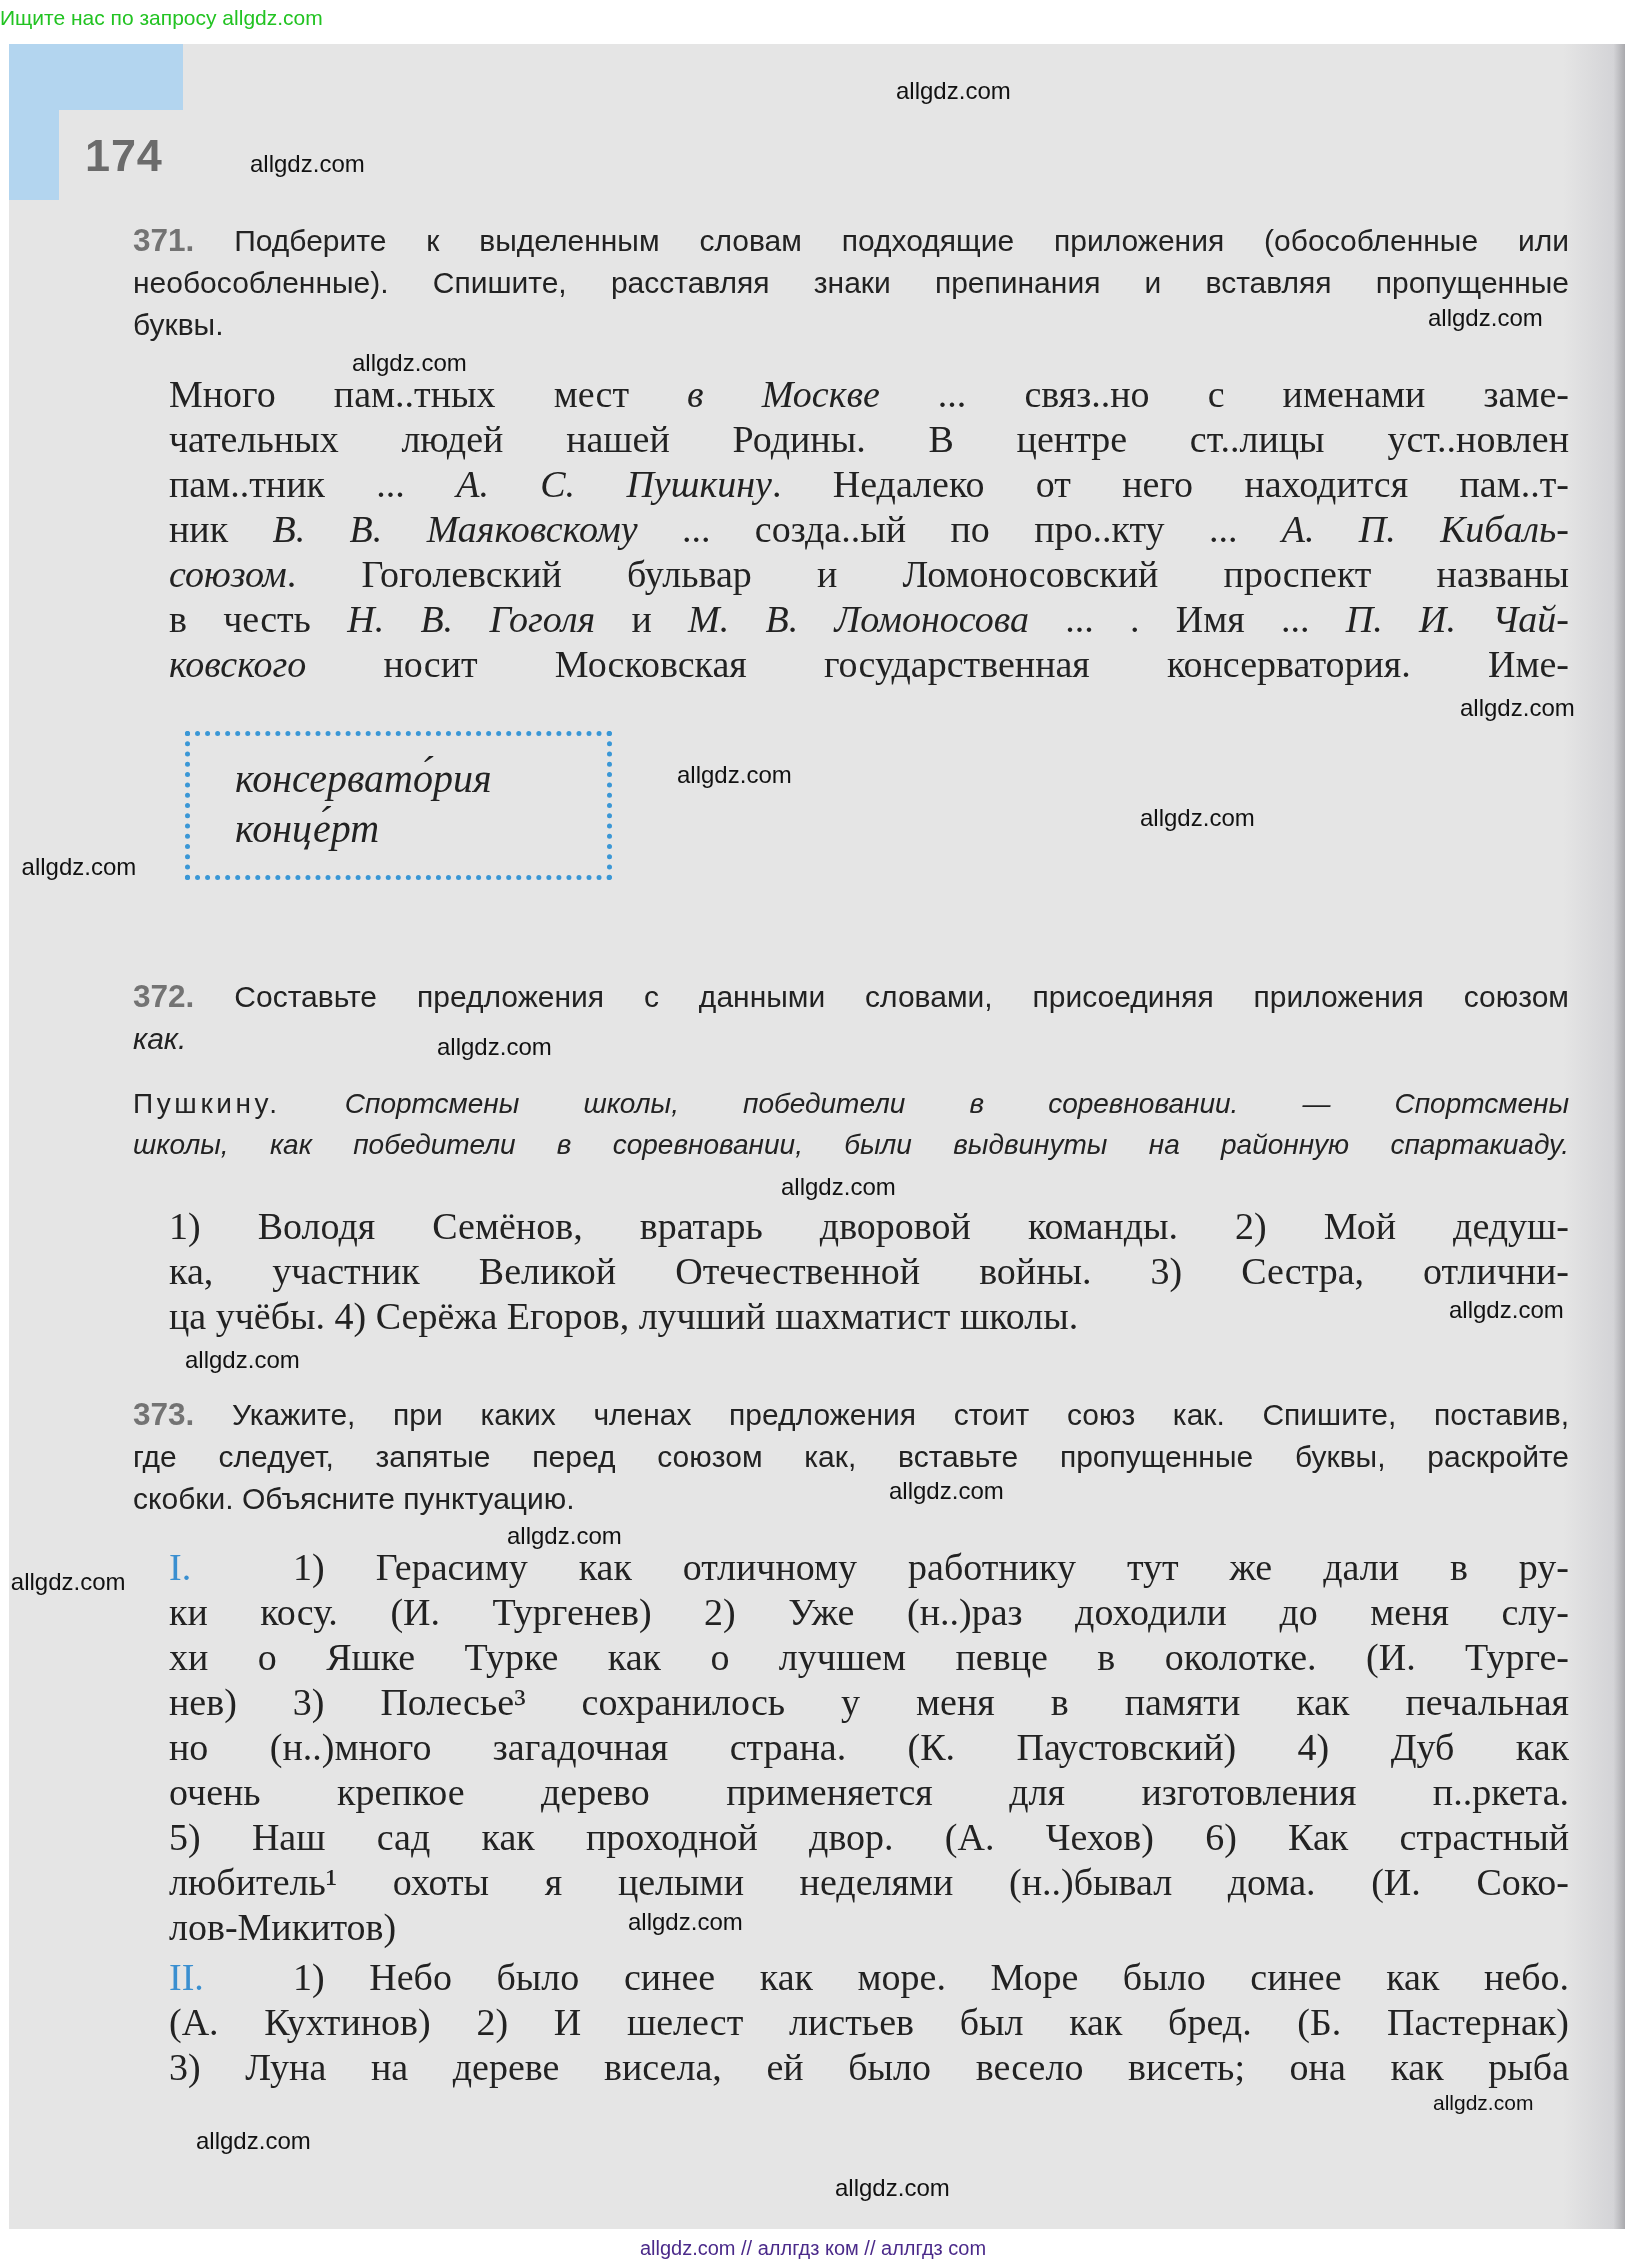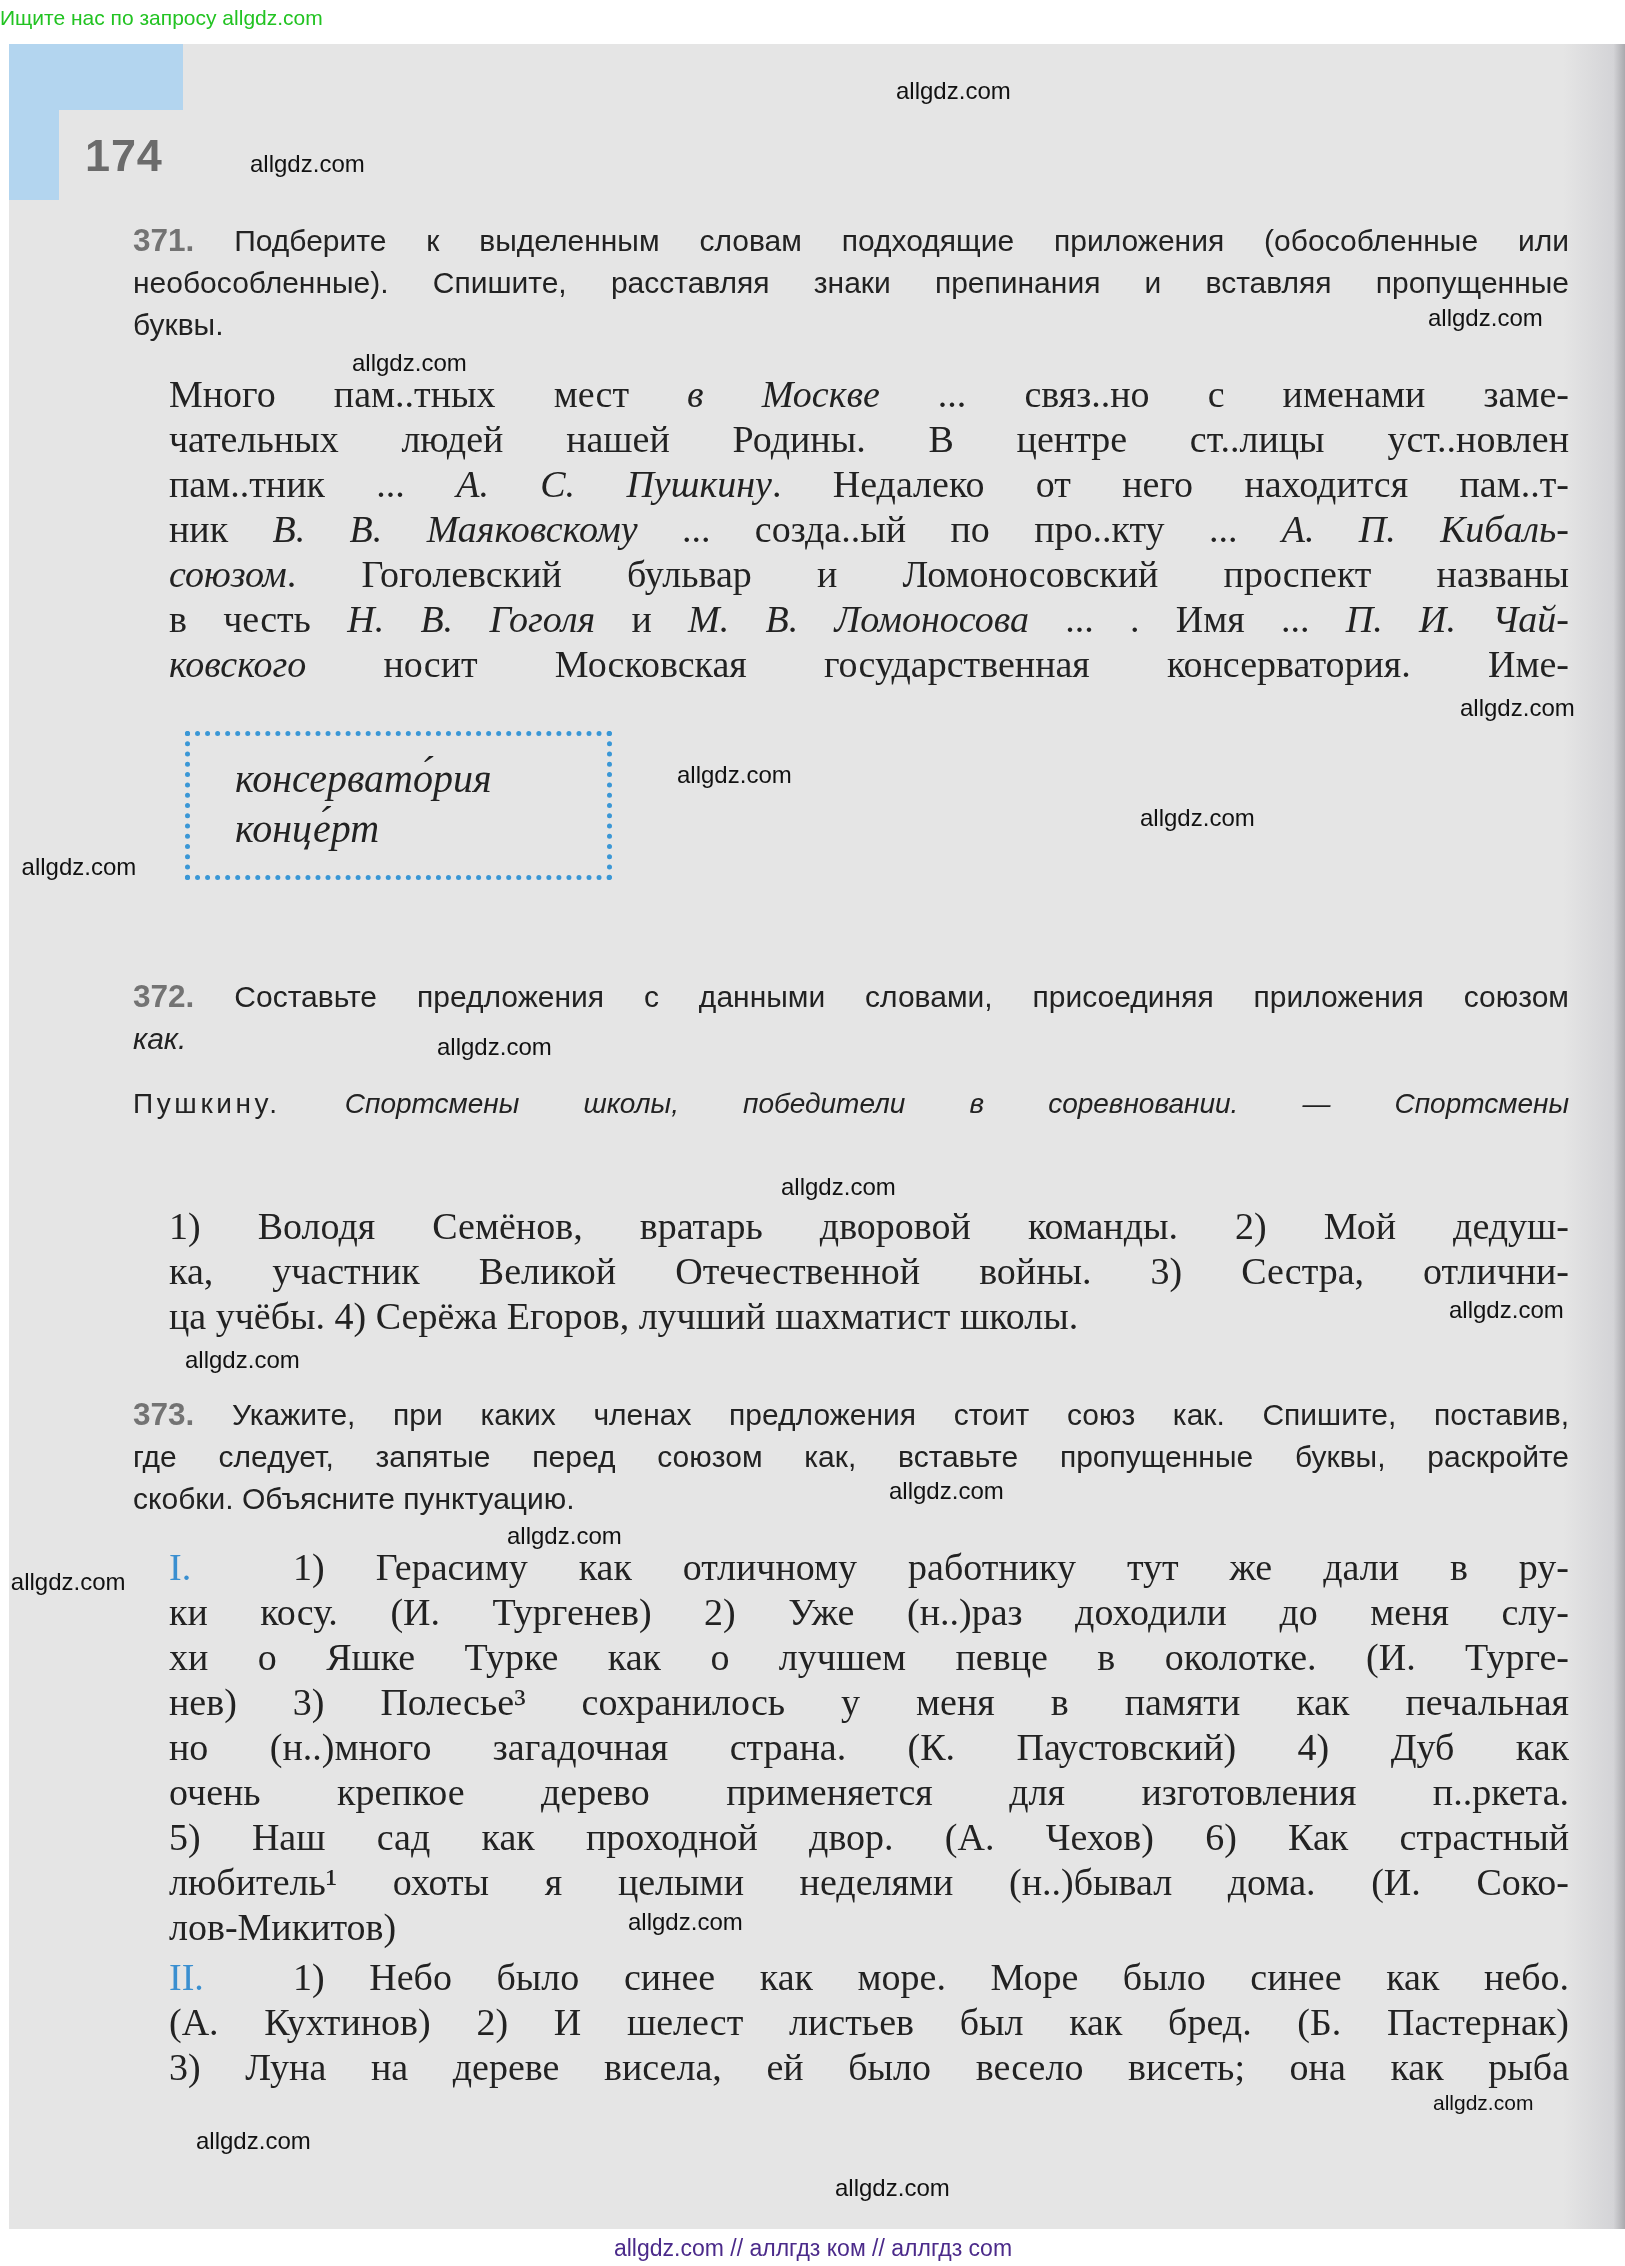"школы, как победители в соревновании," span.line { html: none -> <span>школы, как победители в соревновании, были выдвинуты на районную спартакиаду.</span> }
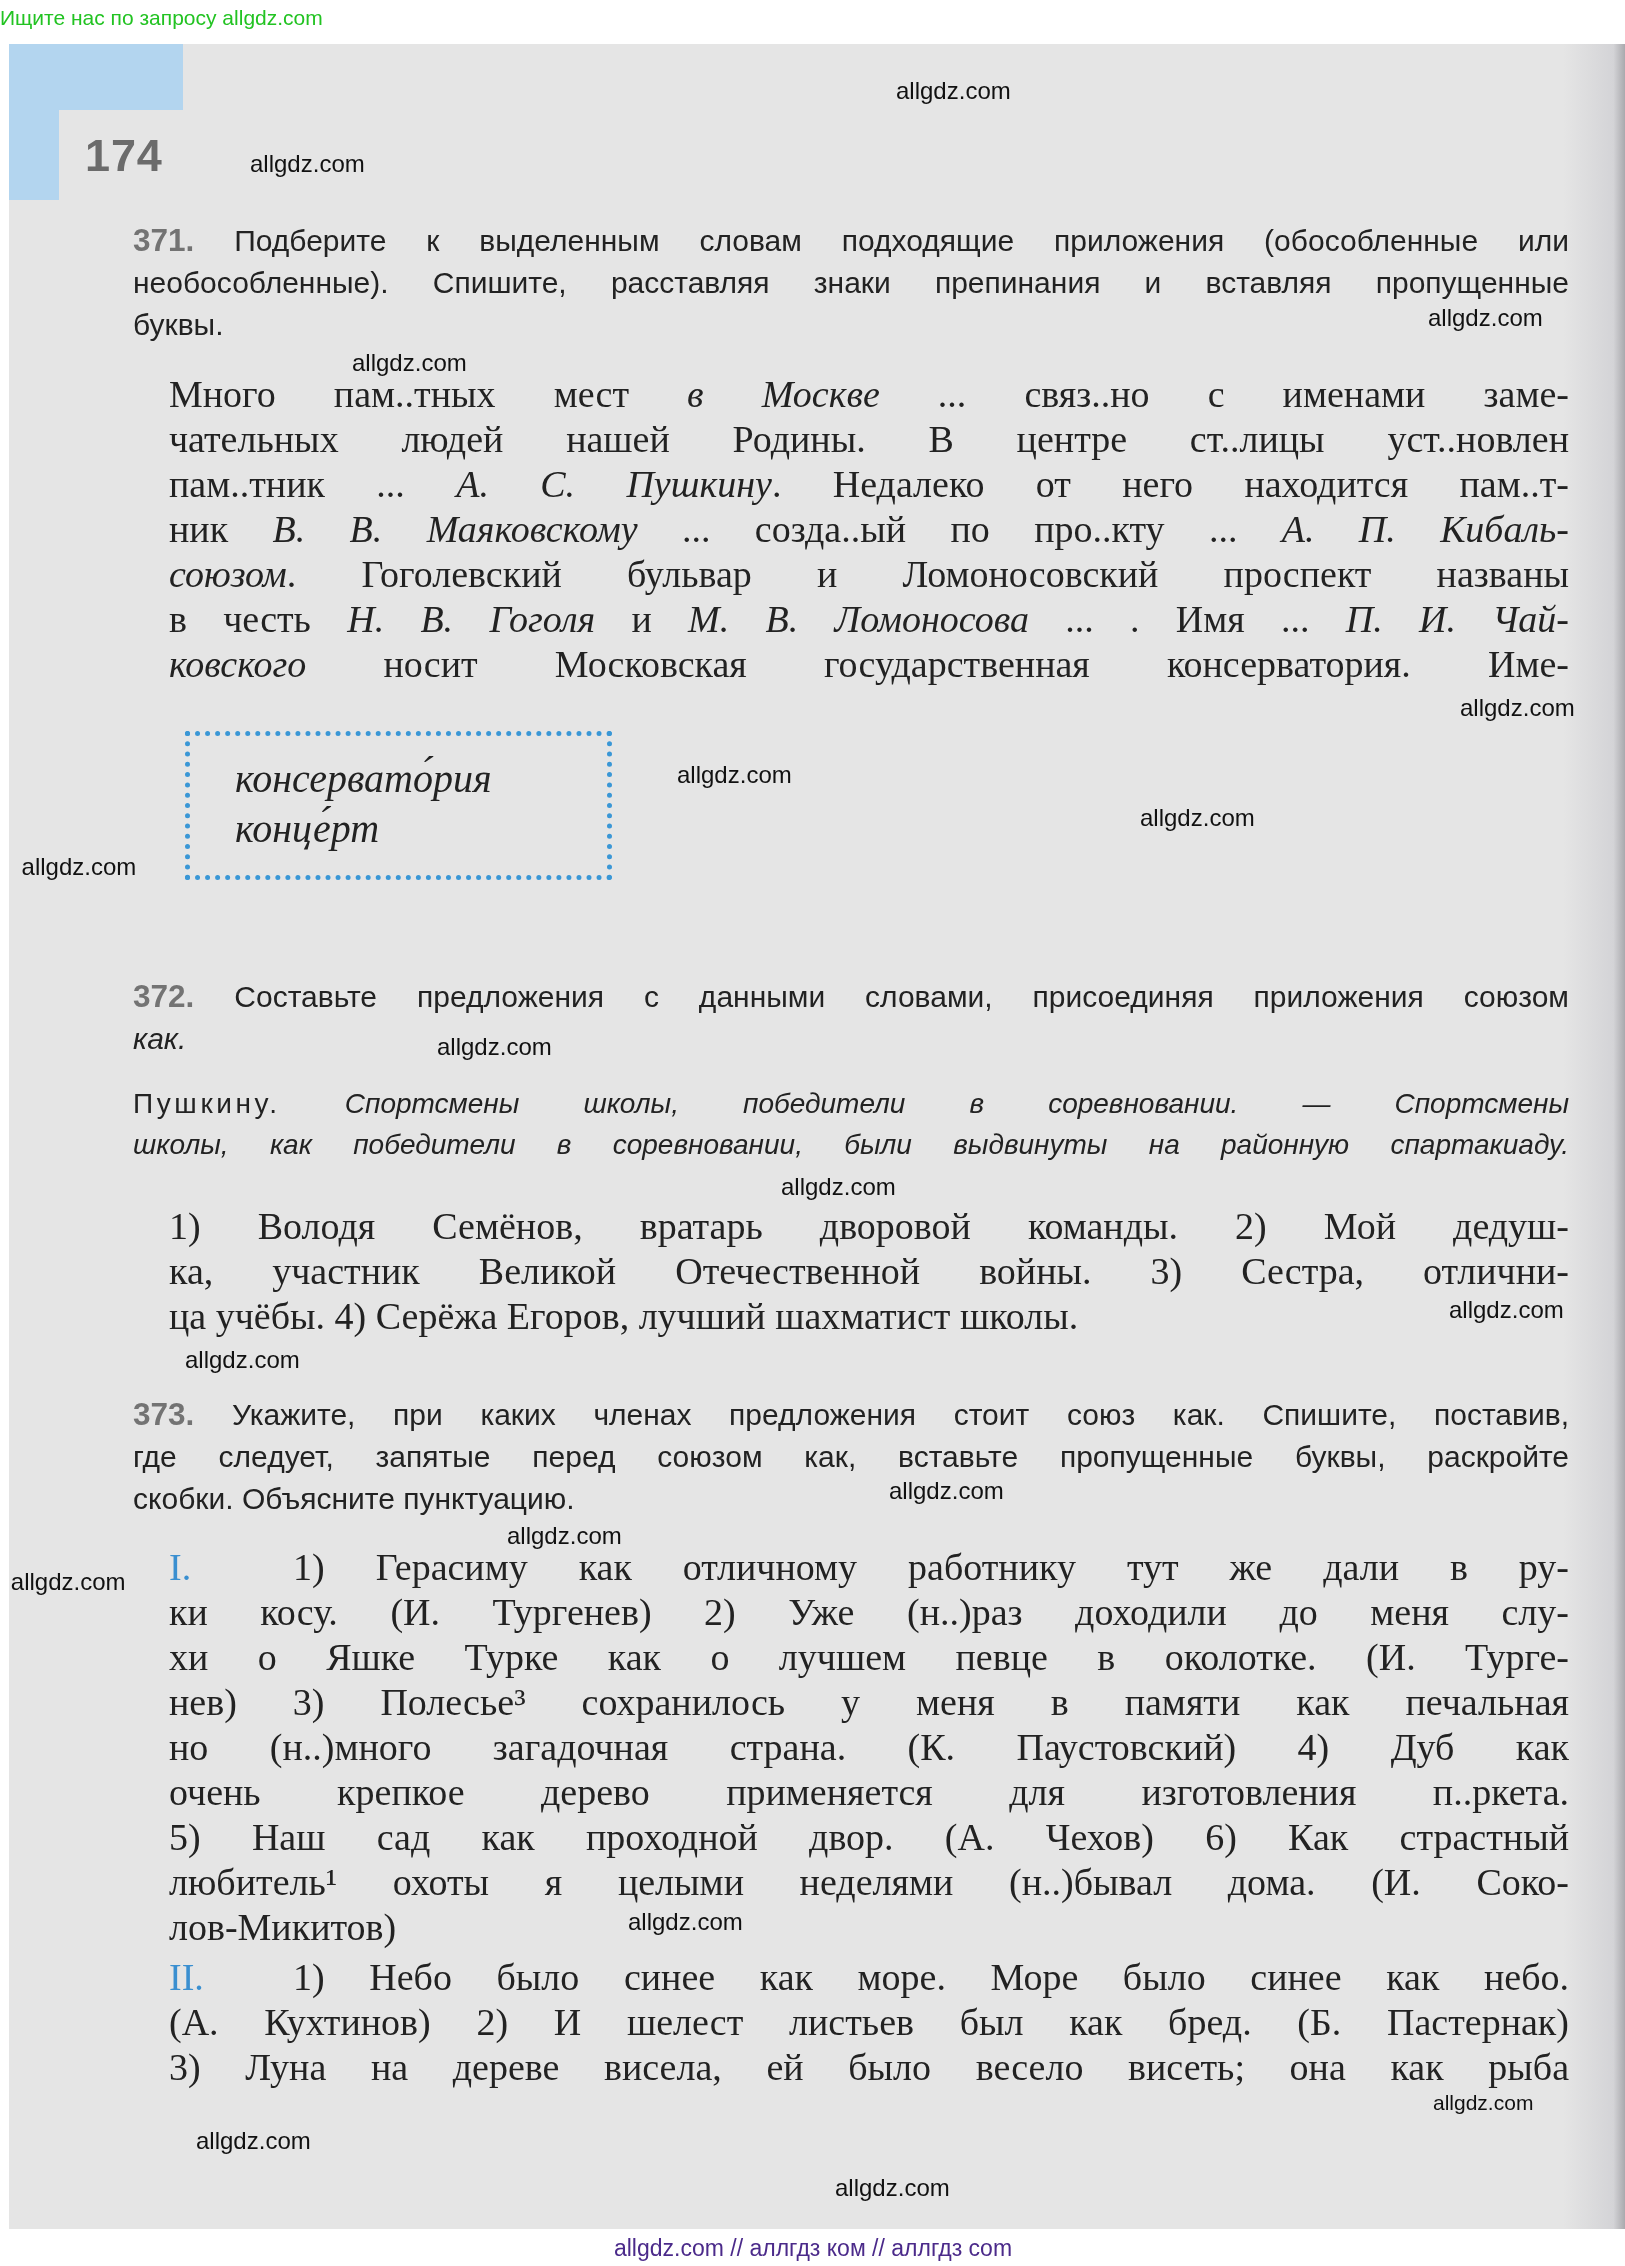"allgdz.com // аллгдз ком //" .footer span { font-size: 23px -> 20px }
